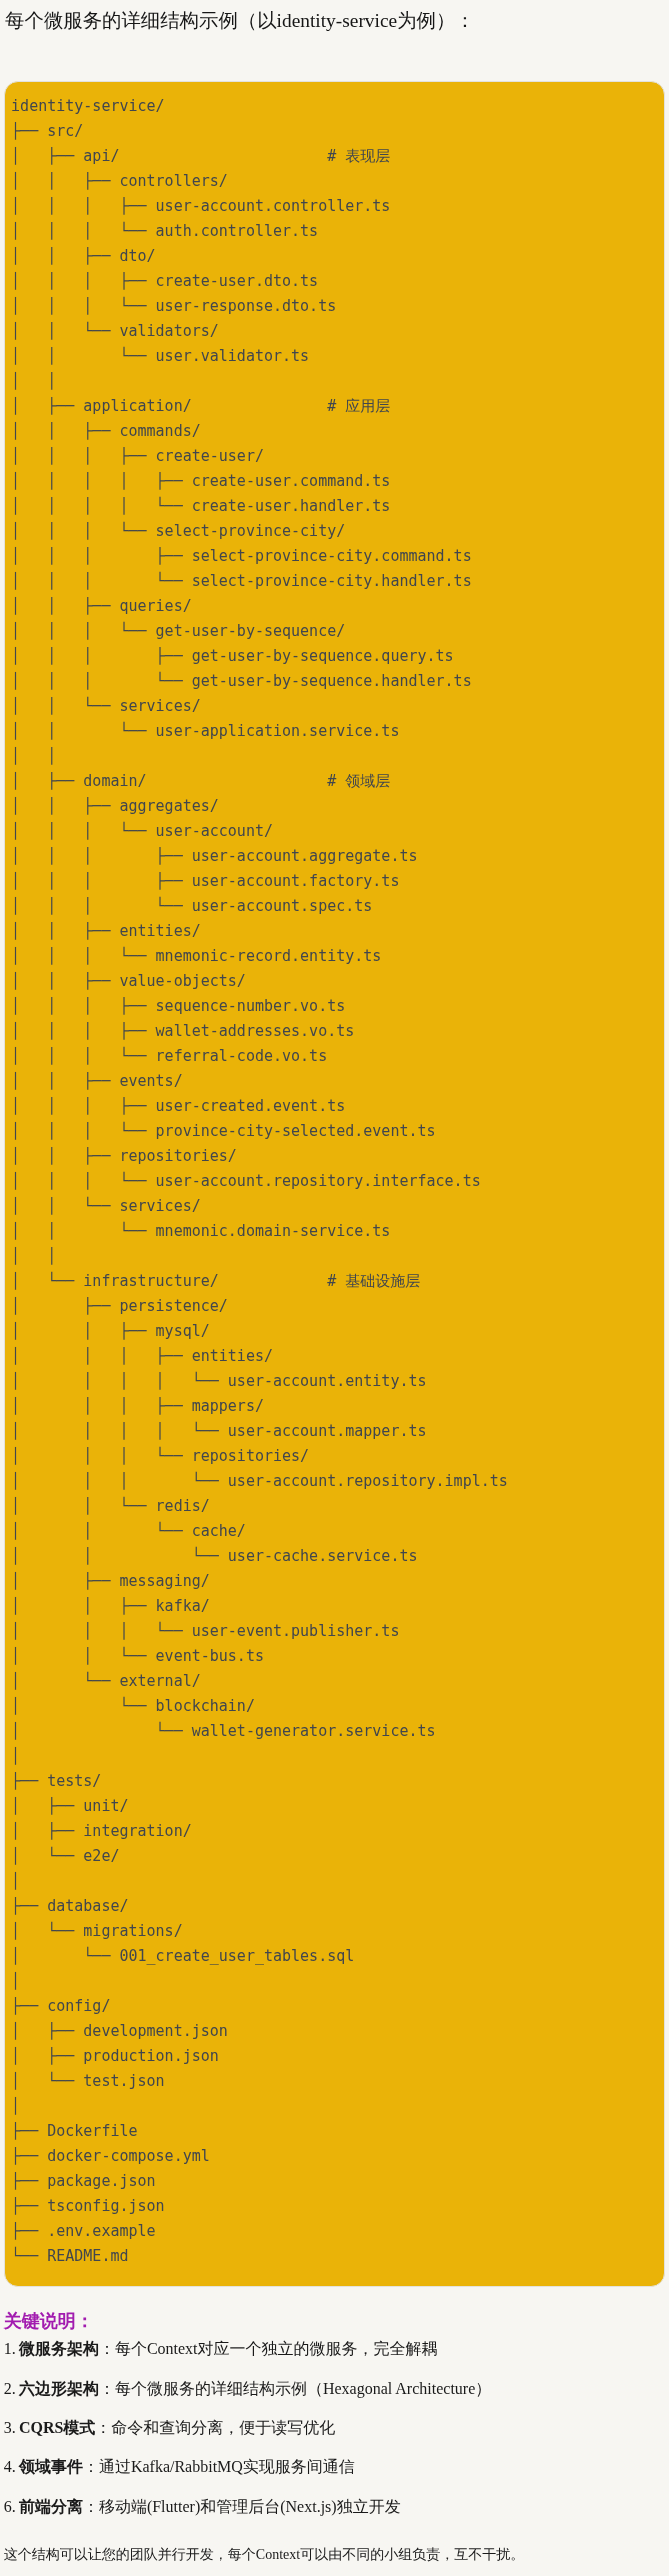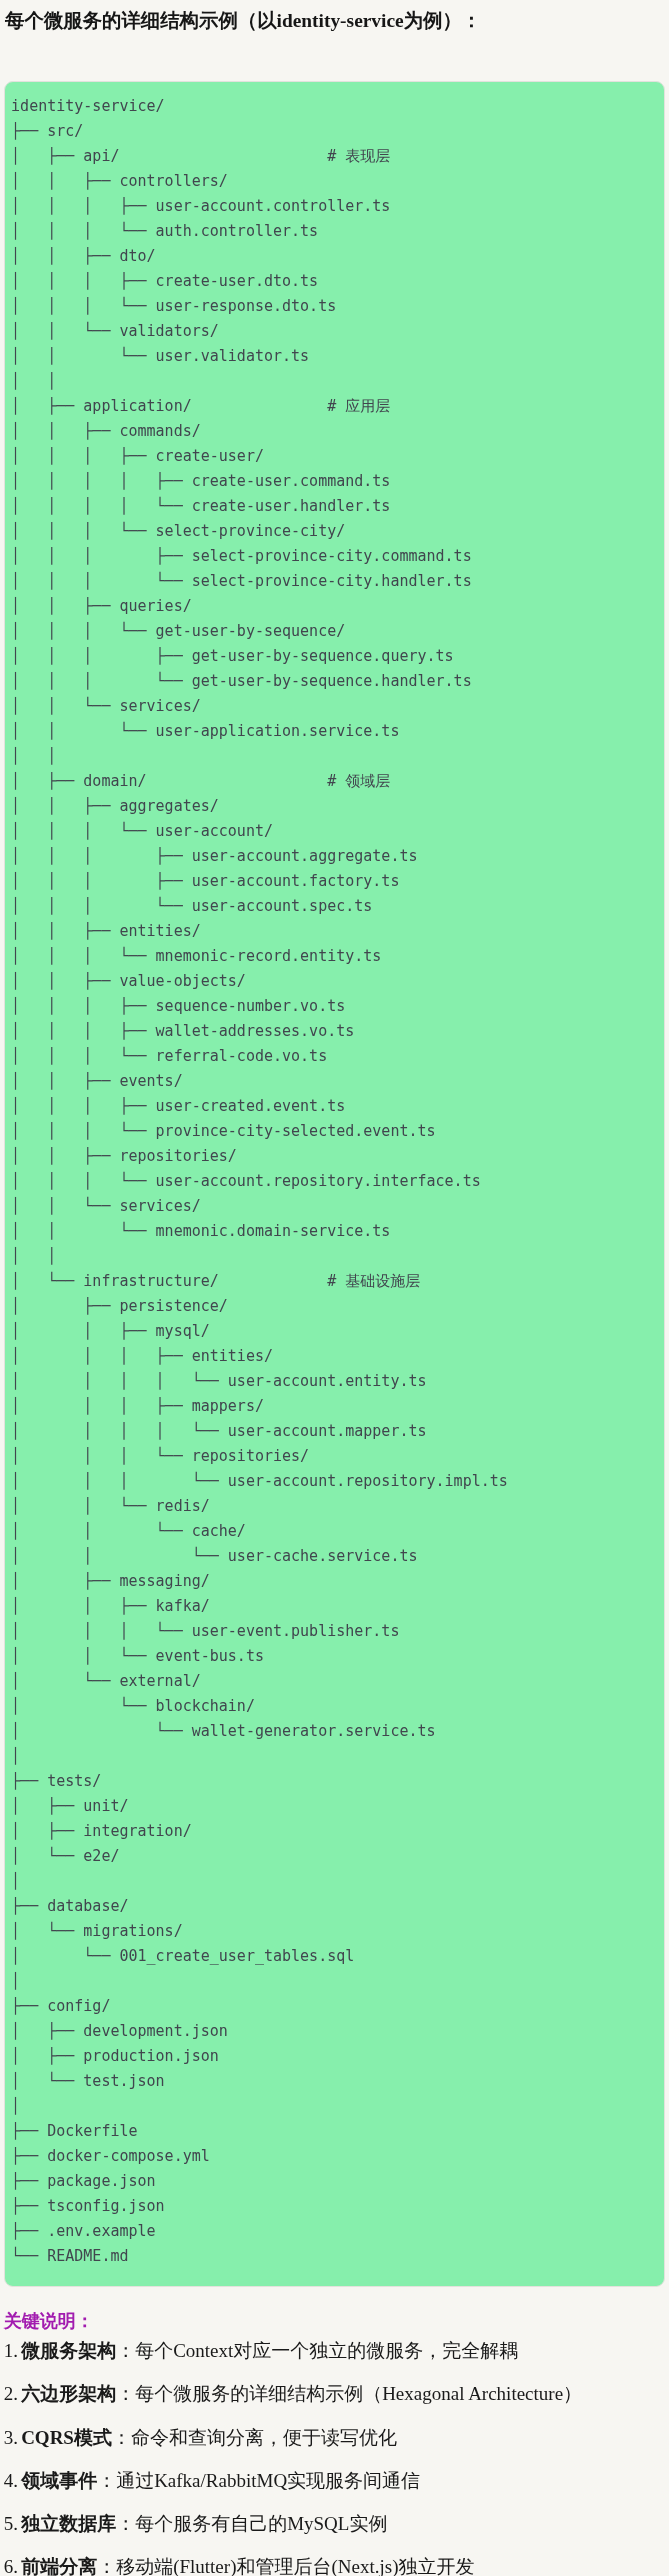"每个微服务的详细结构示例（以identity-service为例）：" .title { font-weight: bold -> normal }
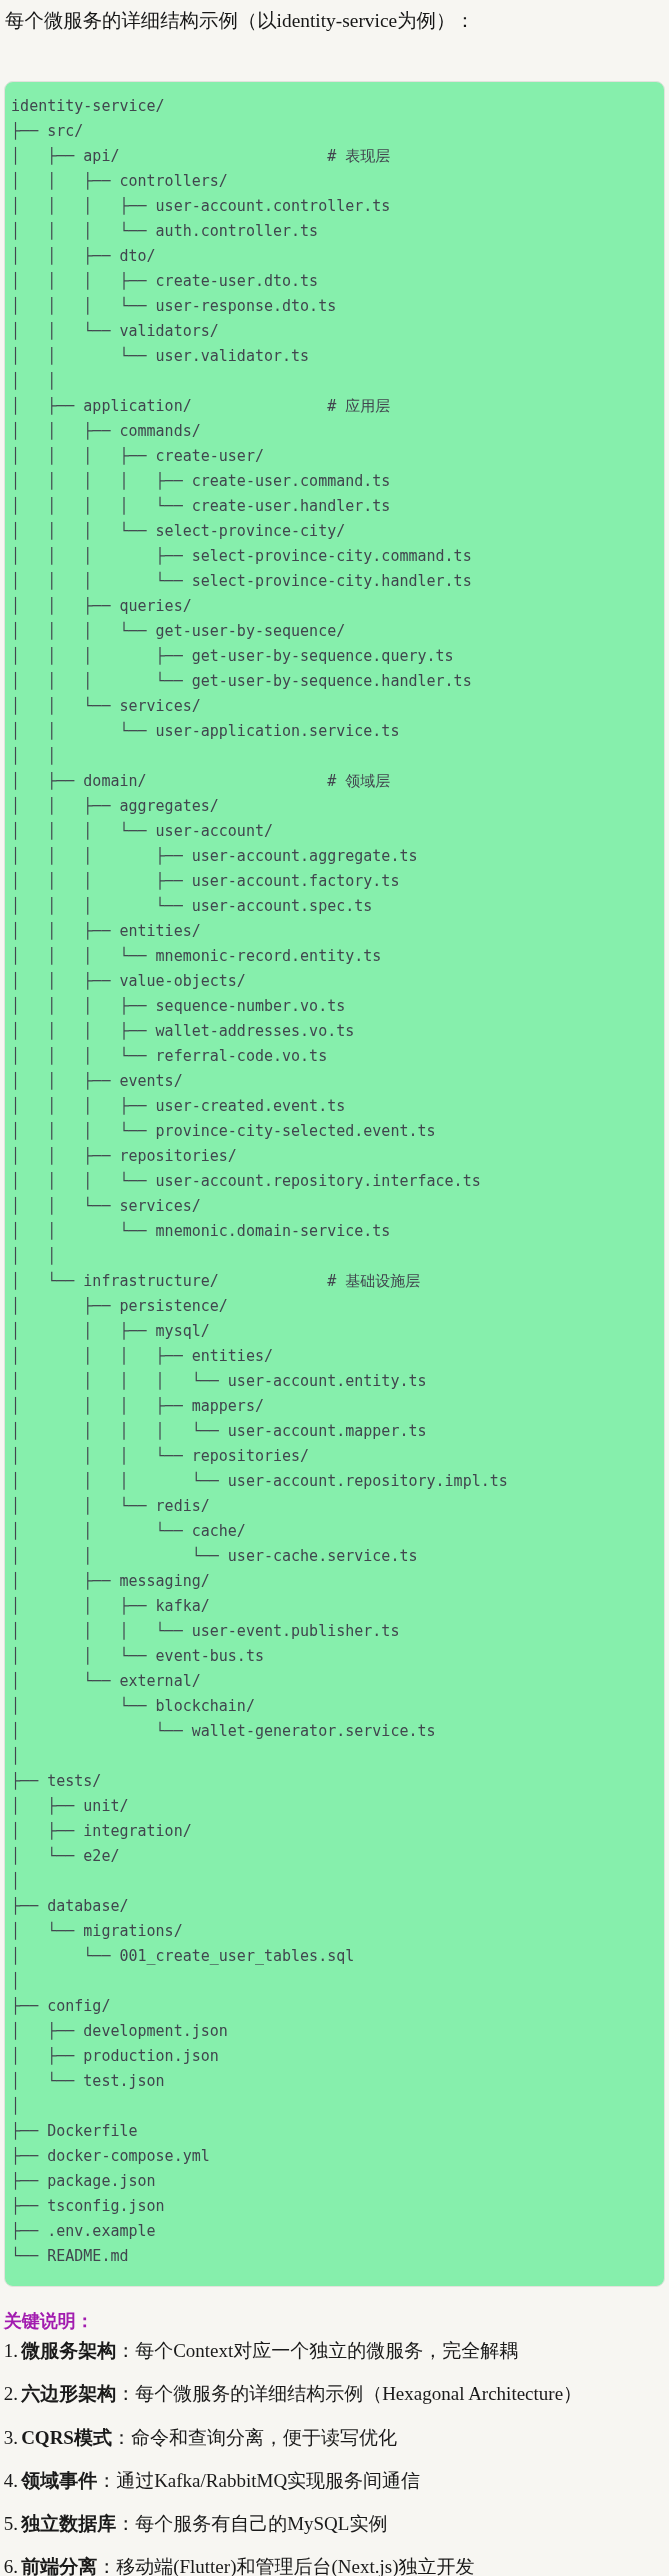"identity-service/" .codeblock { background: #86efac -> #eab308; border-radius: 9px -> 14px }
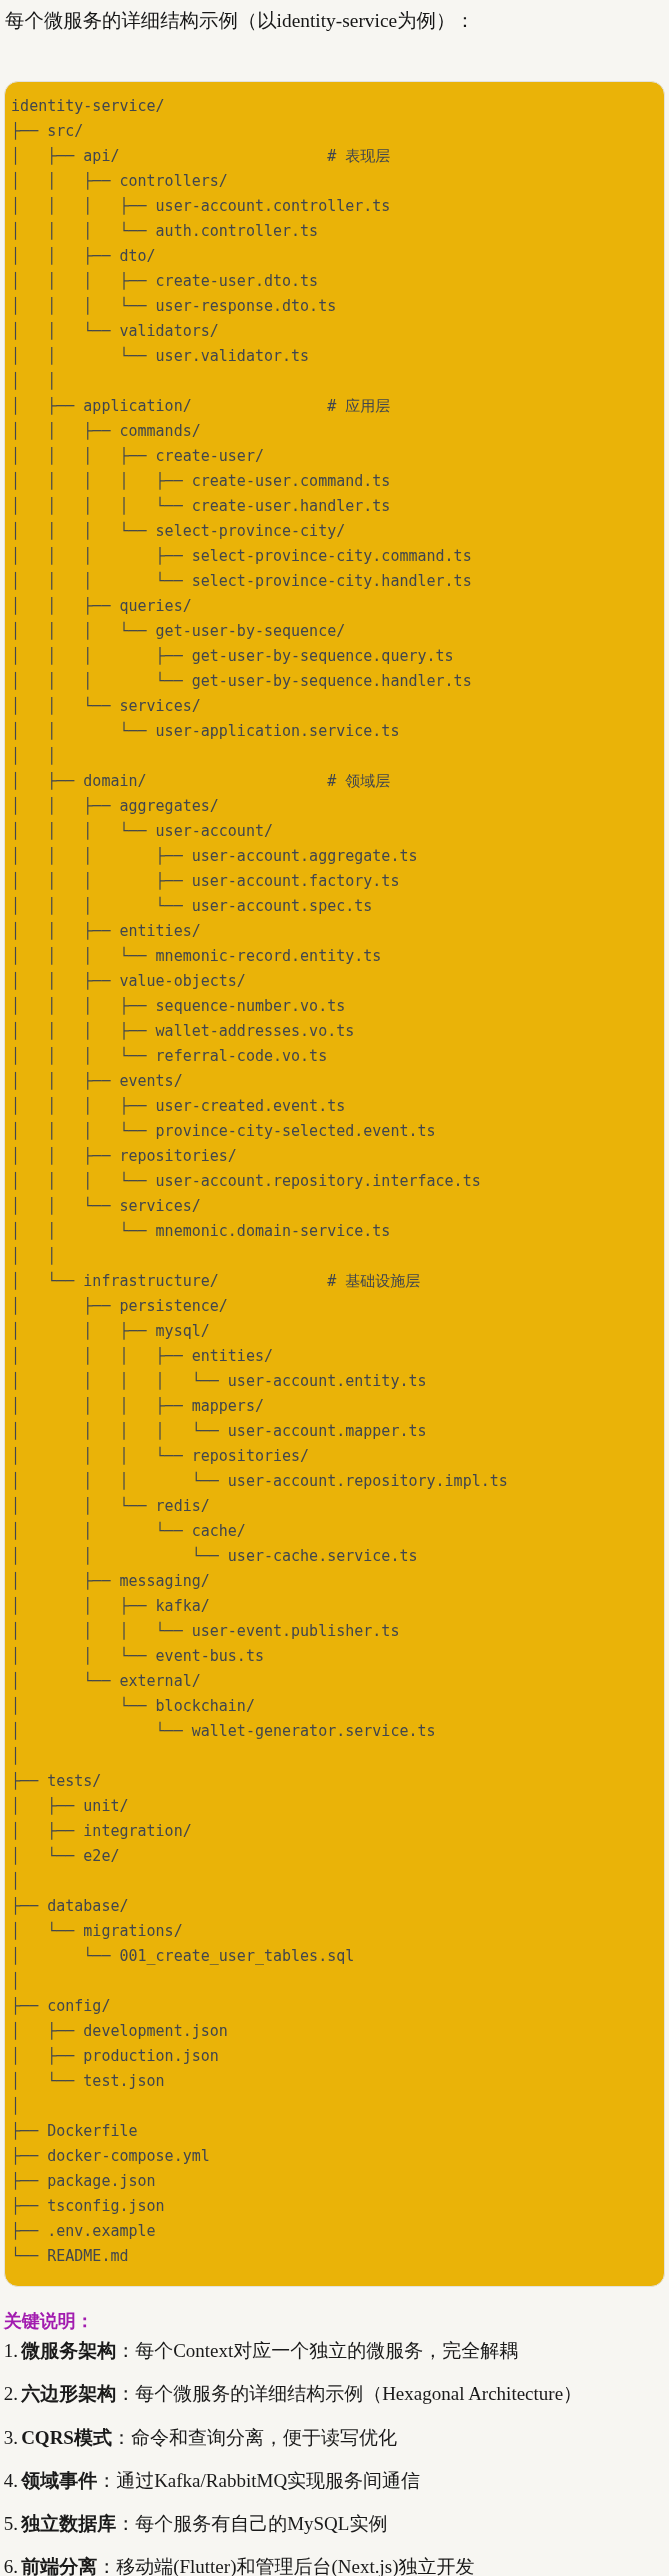"1. 微服务架构：每个Context对应一个独立的微服务，完全解耦" .note { font-size: 19px -> 16px }
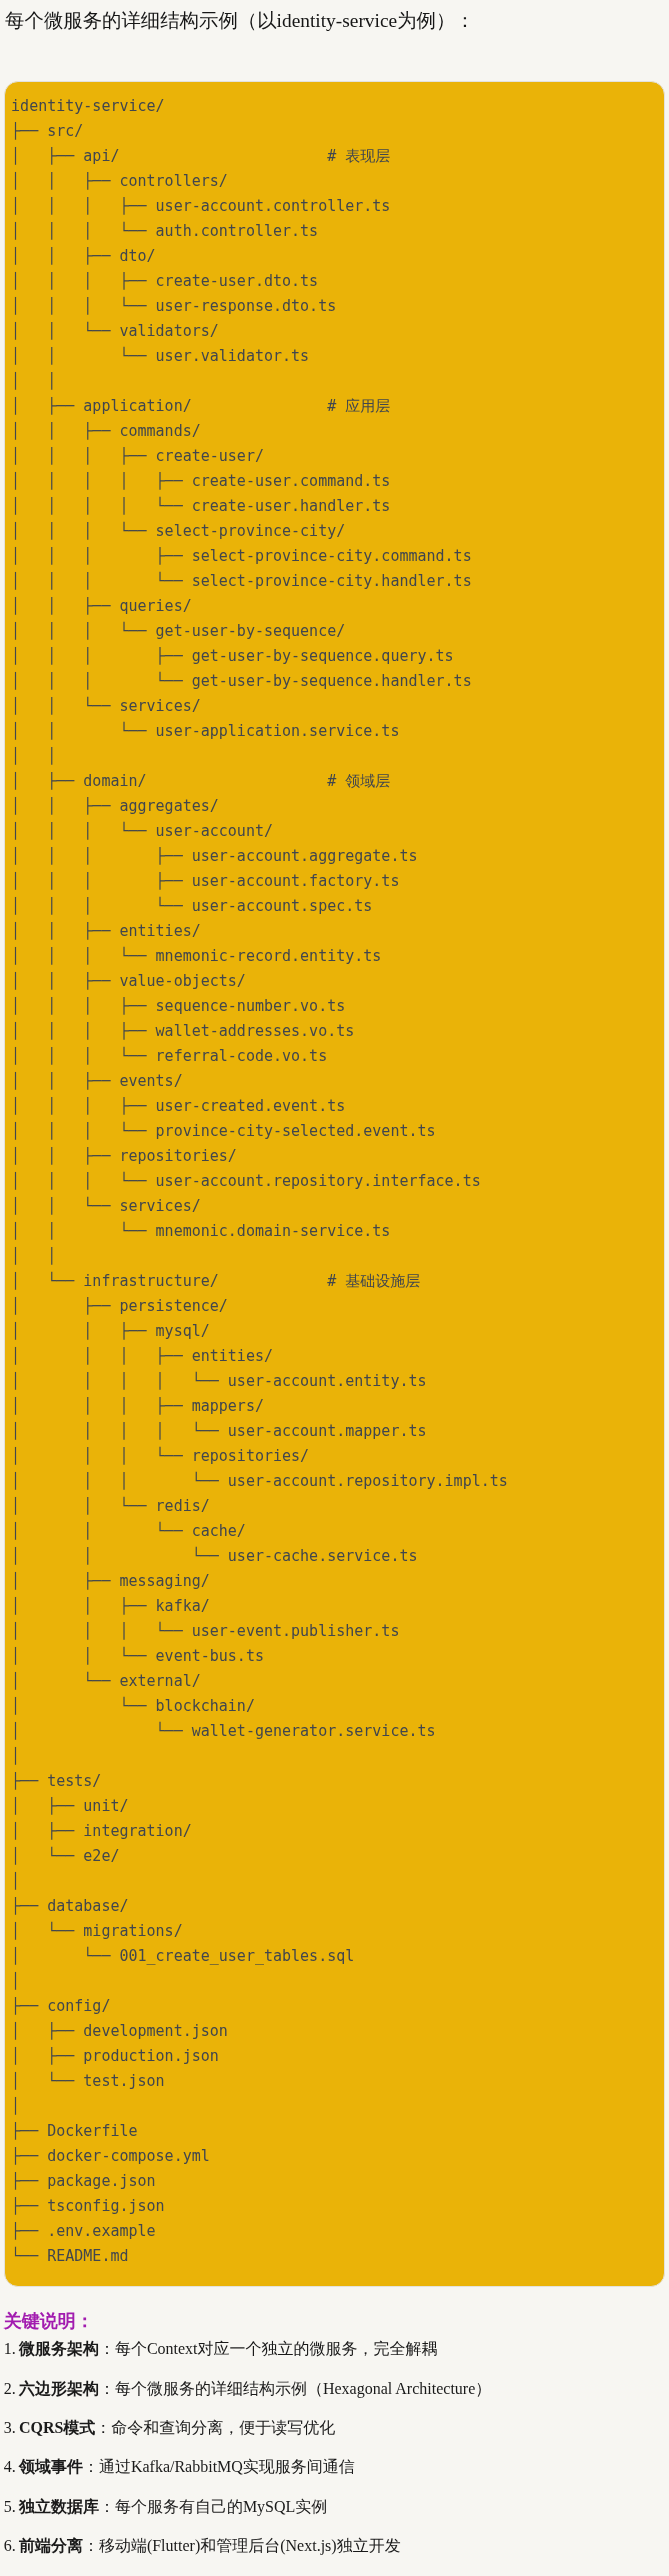"5. 独立数据库：每个服务有自己的MySQL实例" li.note { html: <li> <span>5.</span><span>独立数据库</span><span>：每个服务有自己的MySQL实例</span> </li> -> none }
